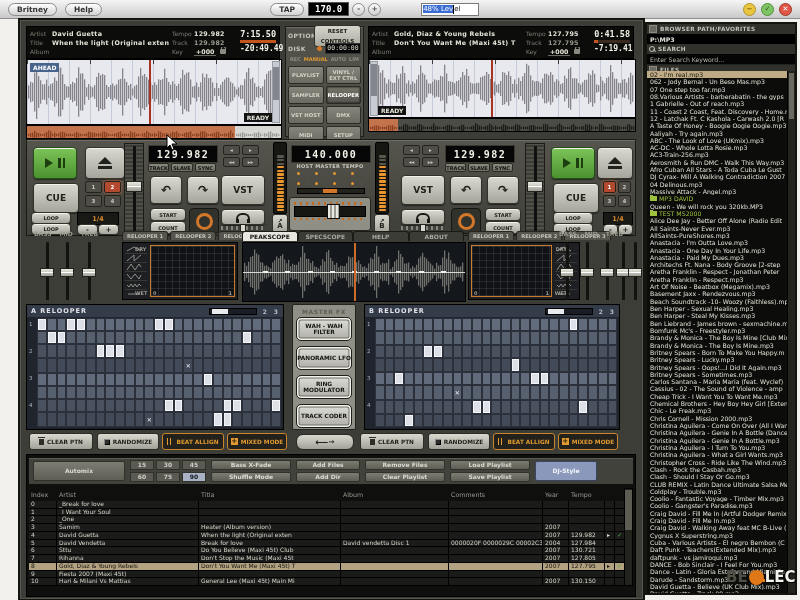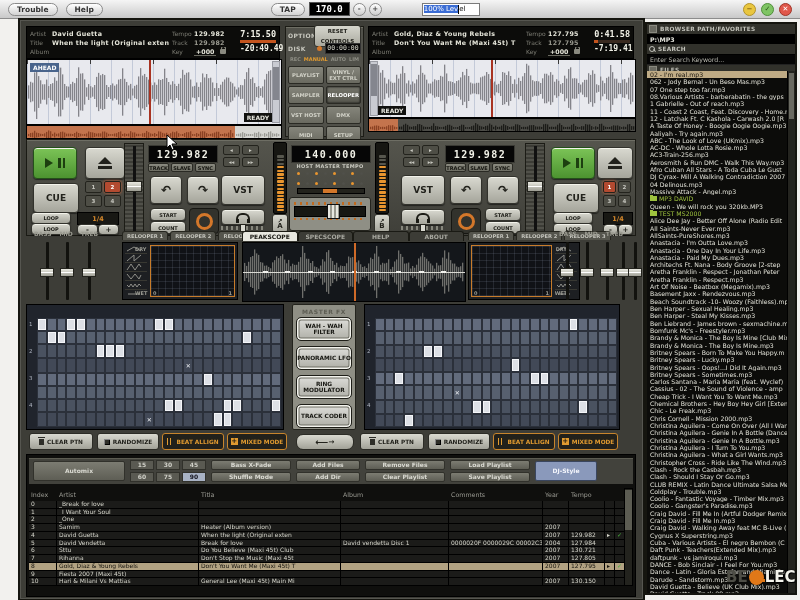"Trouble" div.pill { text: Trouble -> Britney }
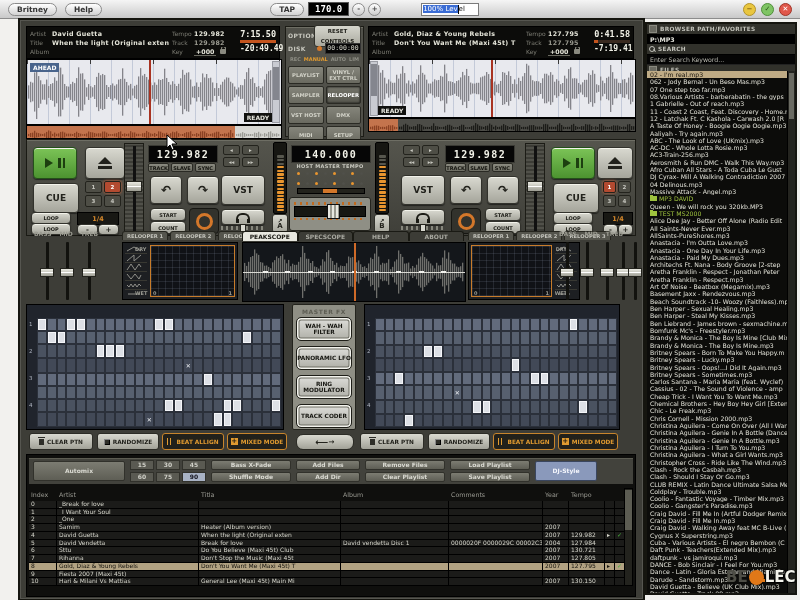"100% Lev" span.sel { text: 100% -> 48% }
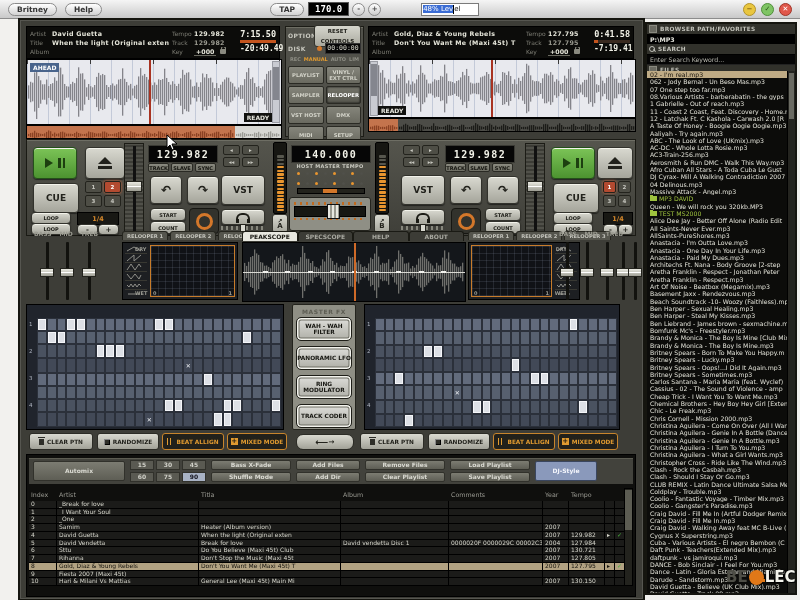"A RELOOPER" div.ghead { html: none -> <div> <span>A RELOOPER</span> <div> <span> <i></i> </span> <span>2</span> <span>3</span> </div> </div> }
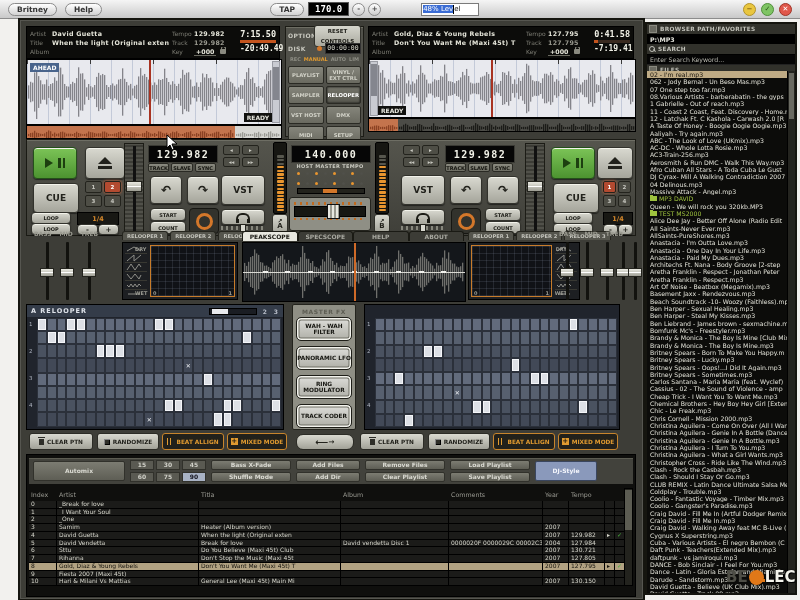"B RELOOPER" div.ghead { html: none -> <div> <span>B RELOOPER</span> <div> <span> <i></i> </span> <span>2</span> <span>3</span> </div> </div> }
